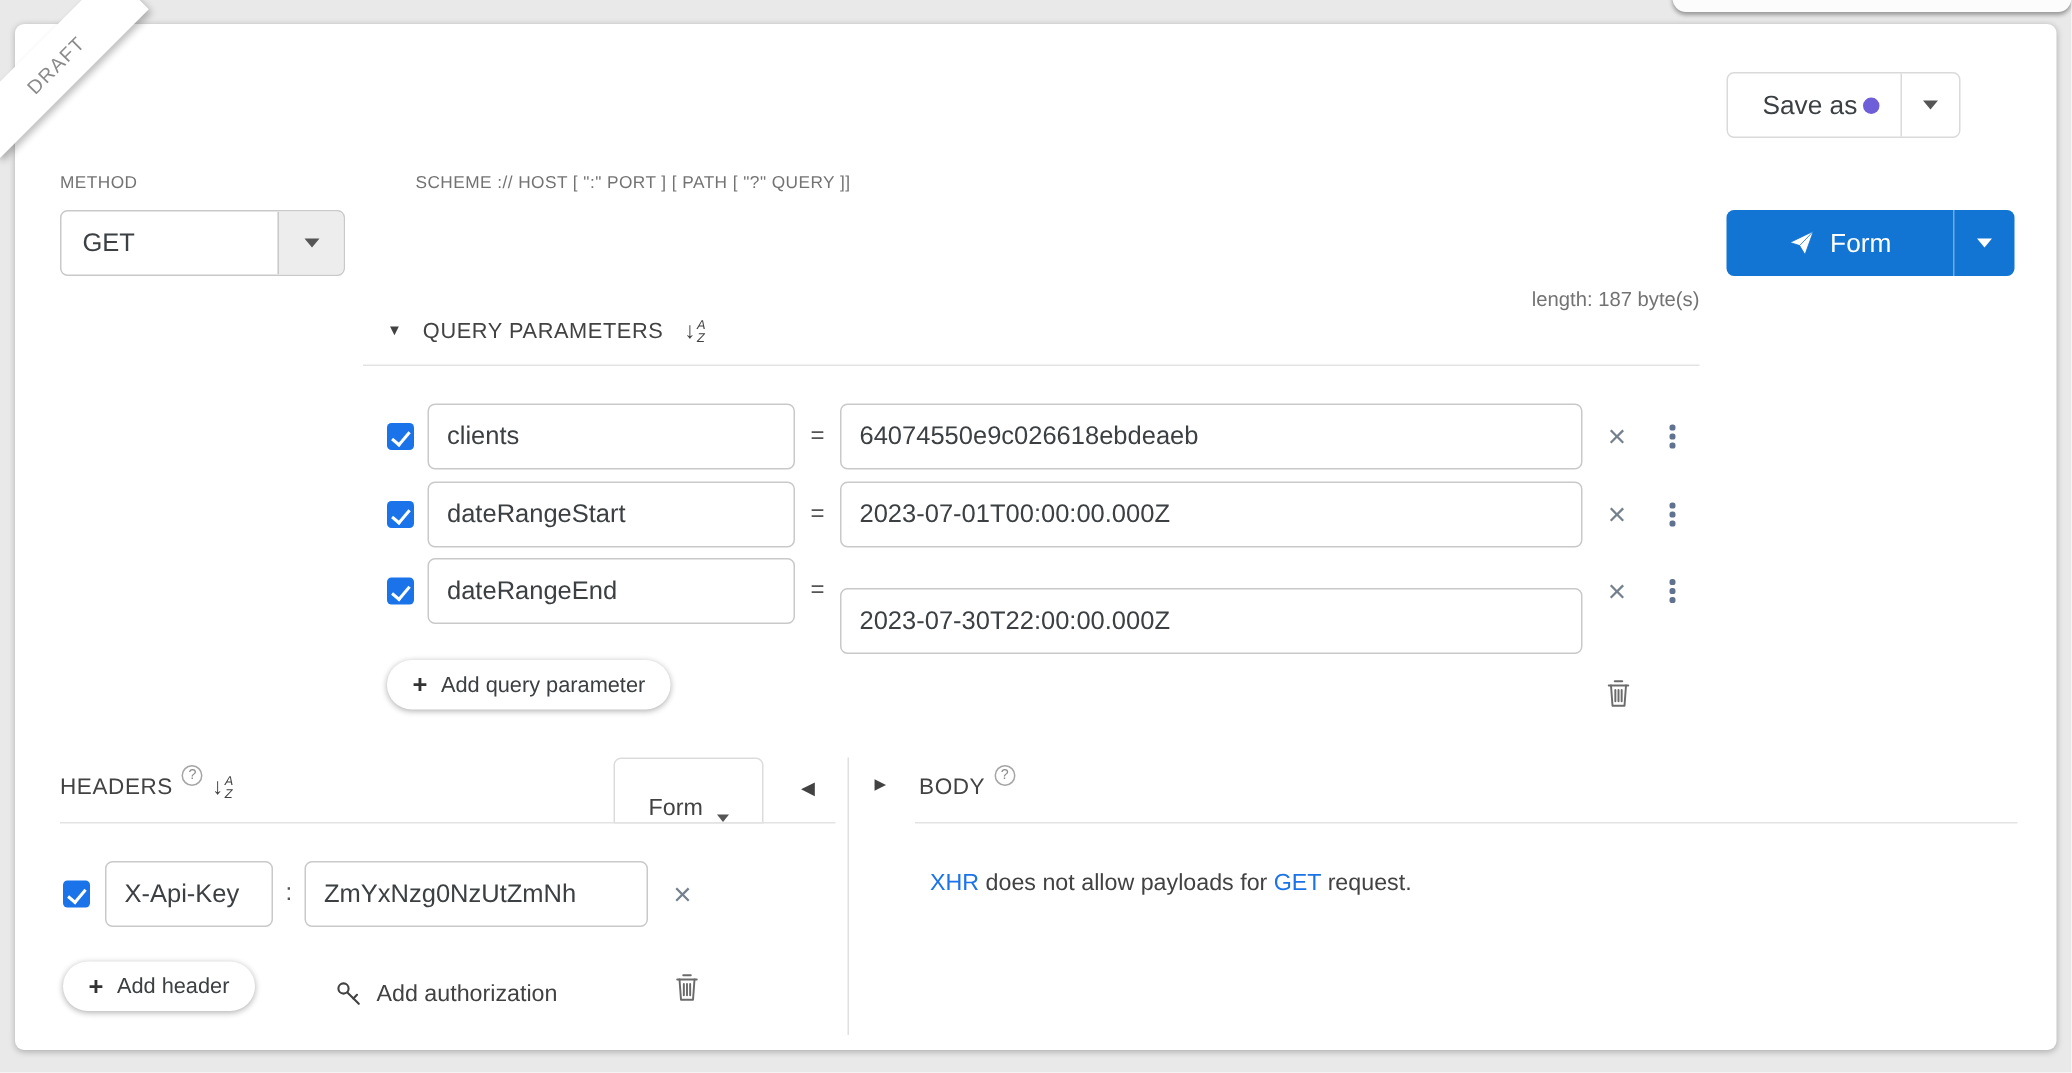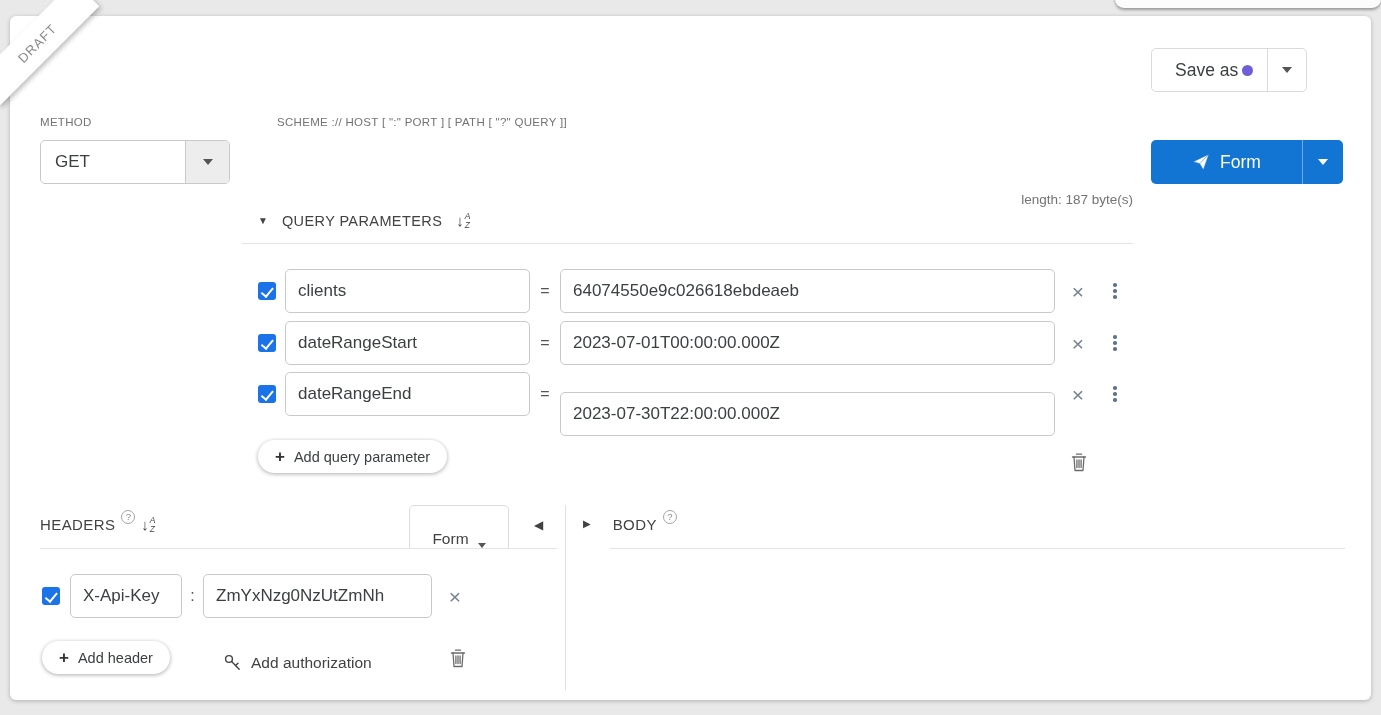"XHR does not allow payloads" div.msg { html: none -> <div> <a>XHR</a><span> does not allow payloads for </span><a>GET</a><span> request.</span> </div> }
